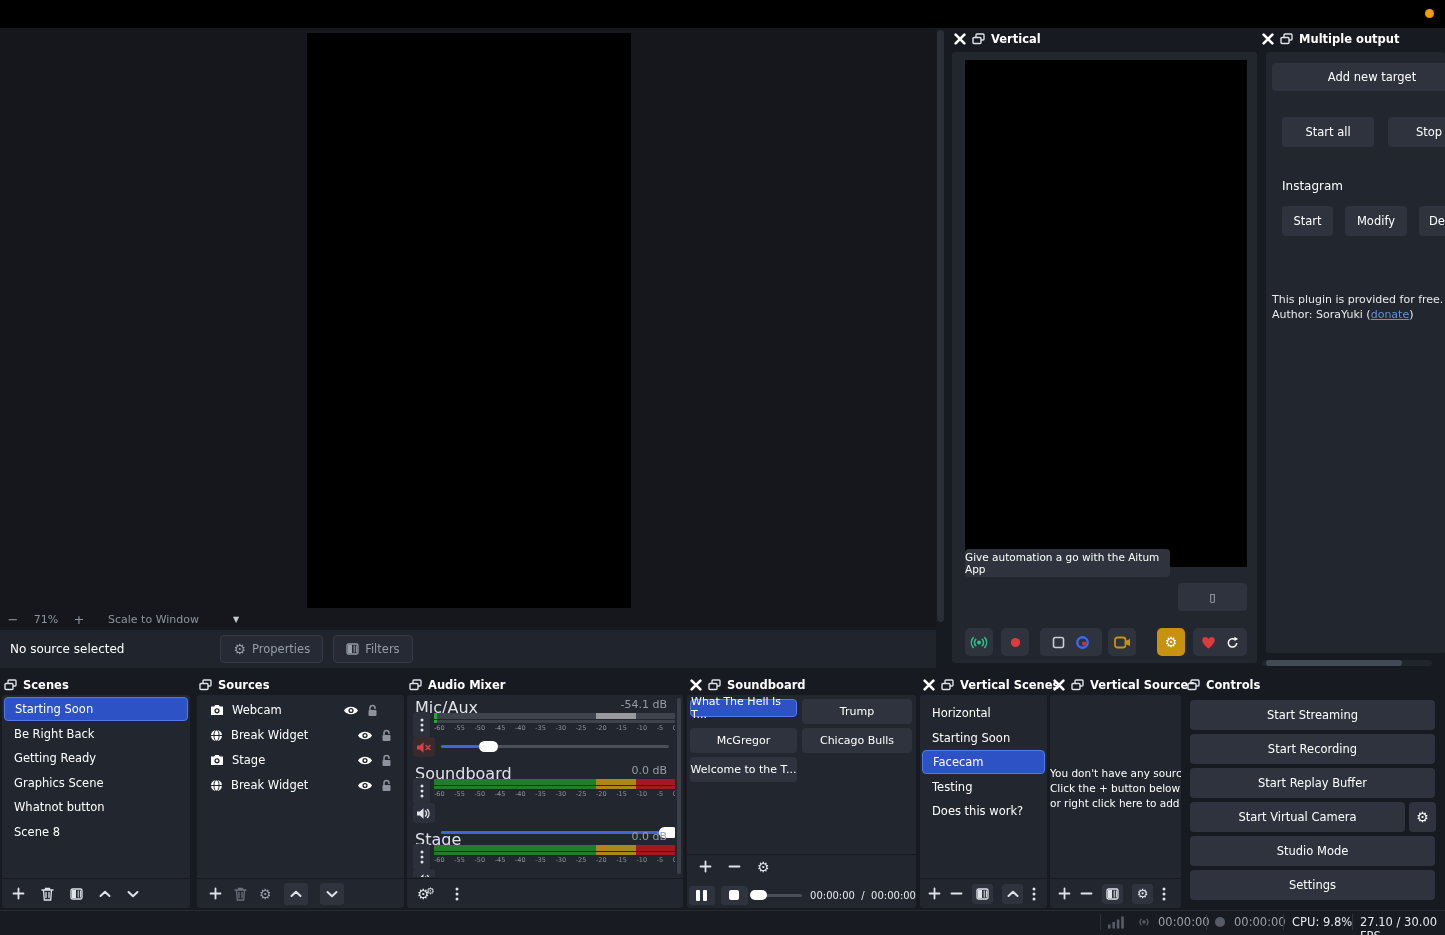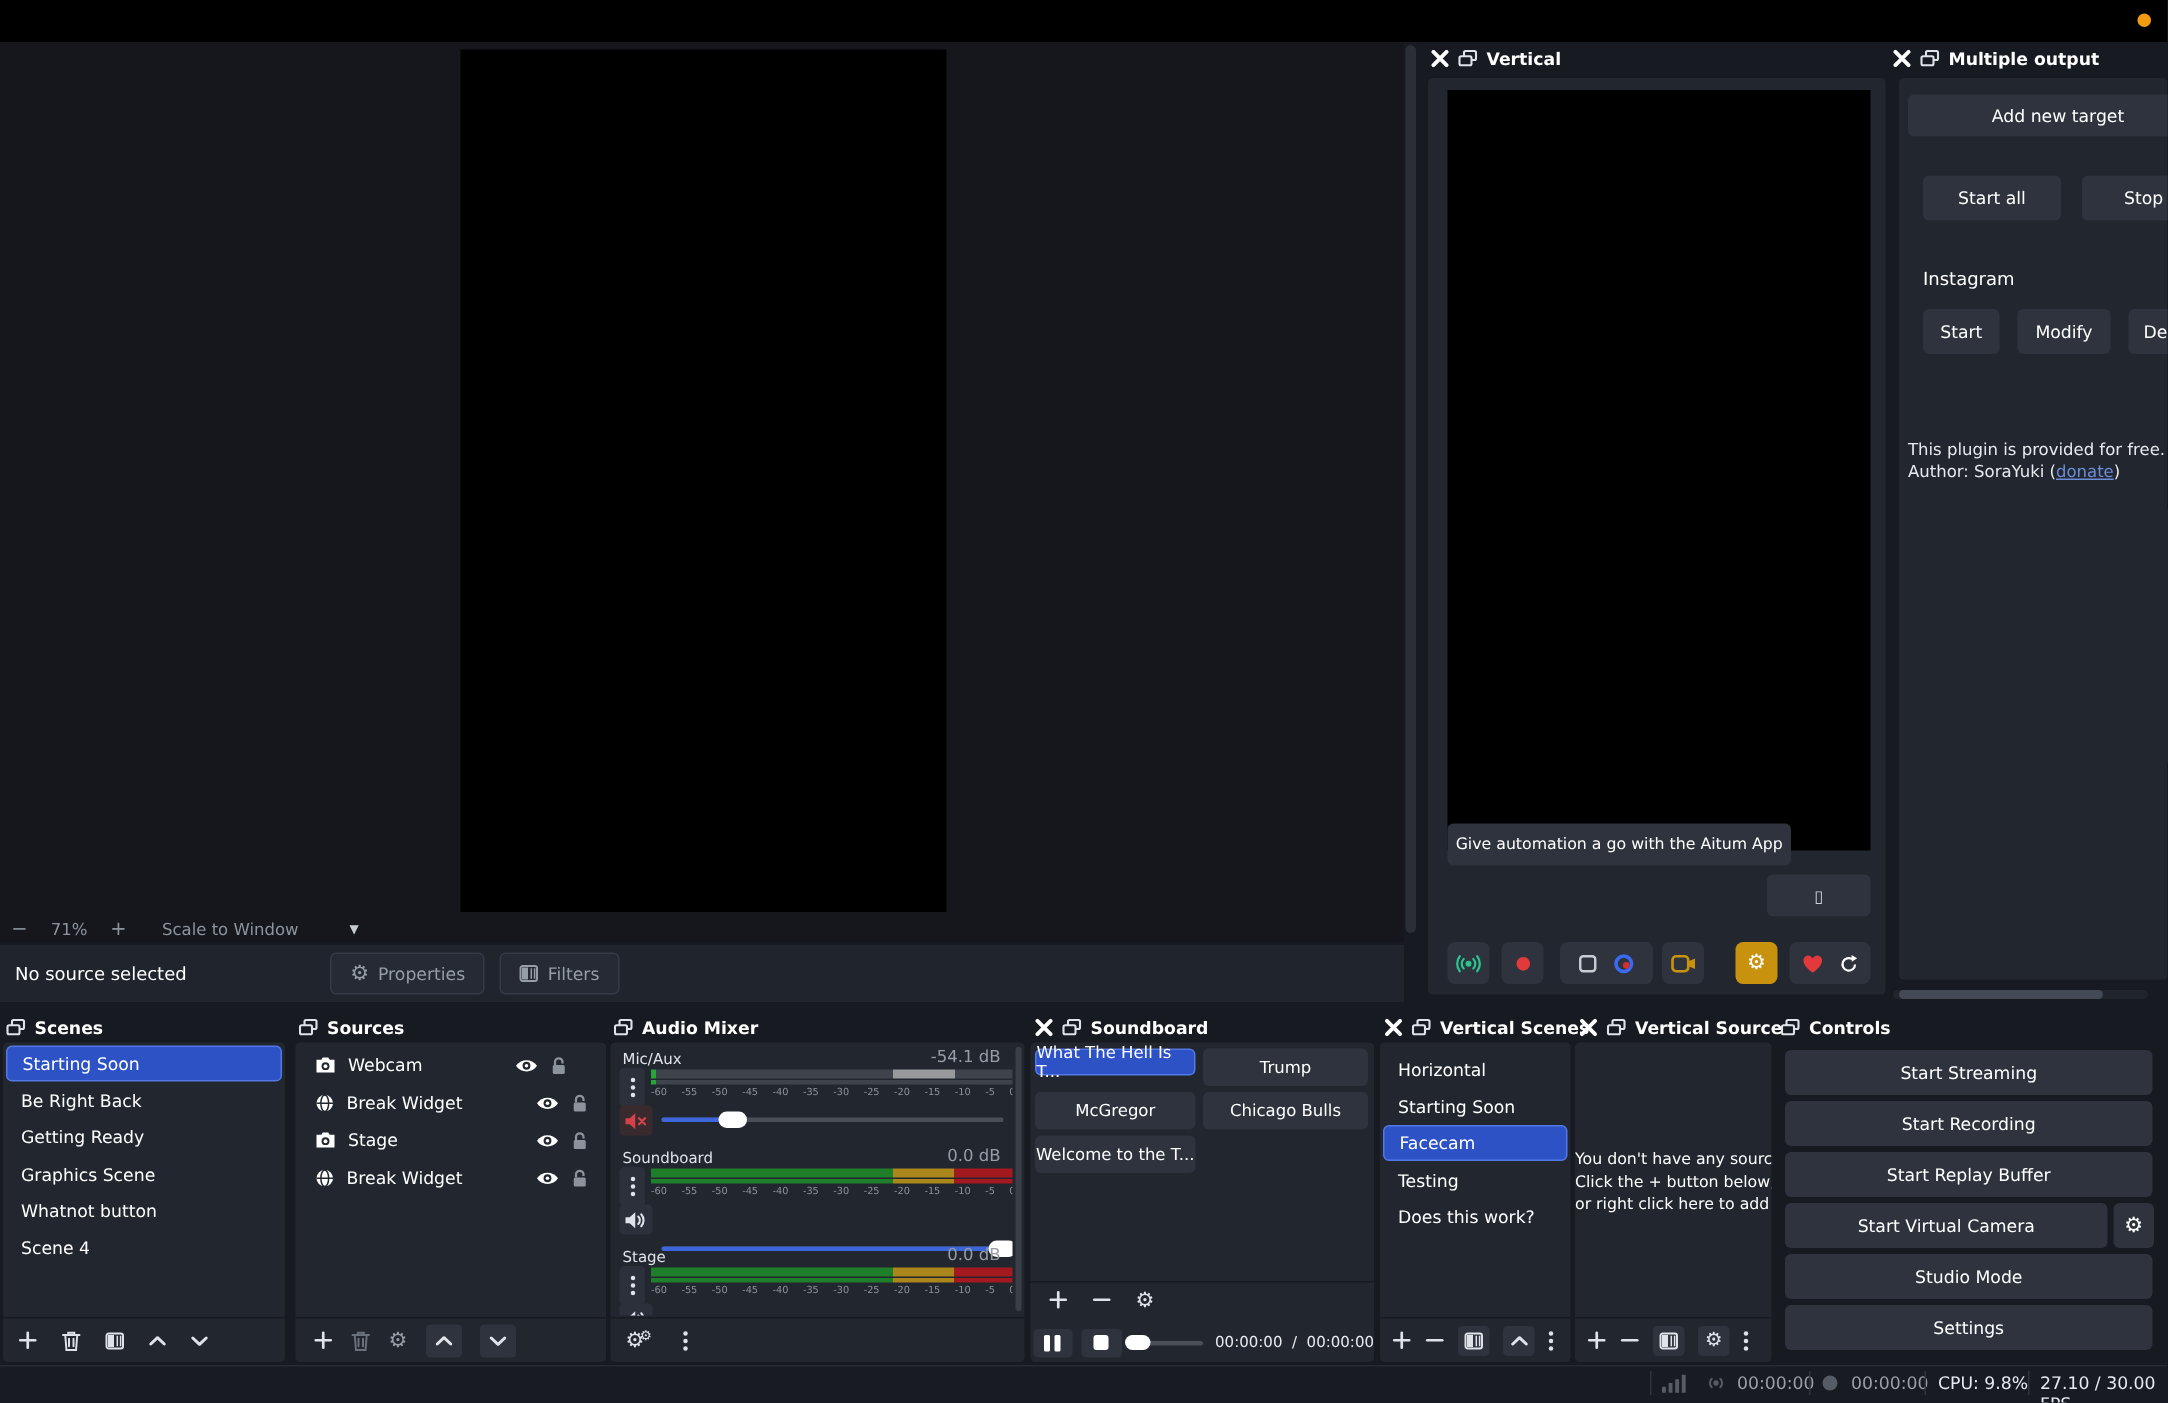"Give automation a go with" div.abs { width: 229px -> 205px }
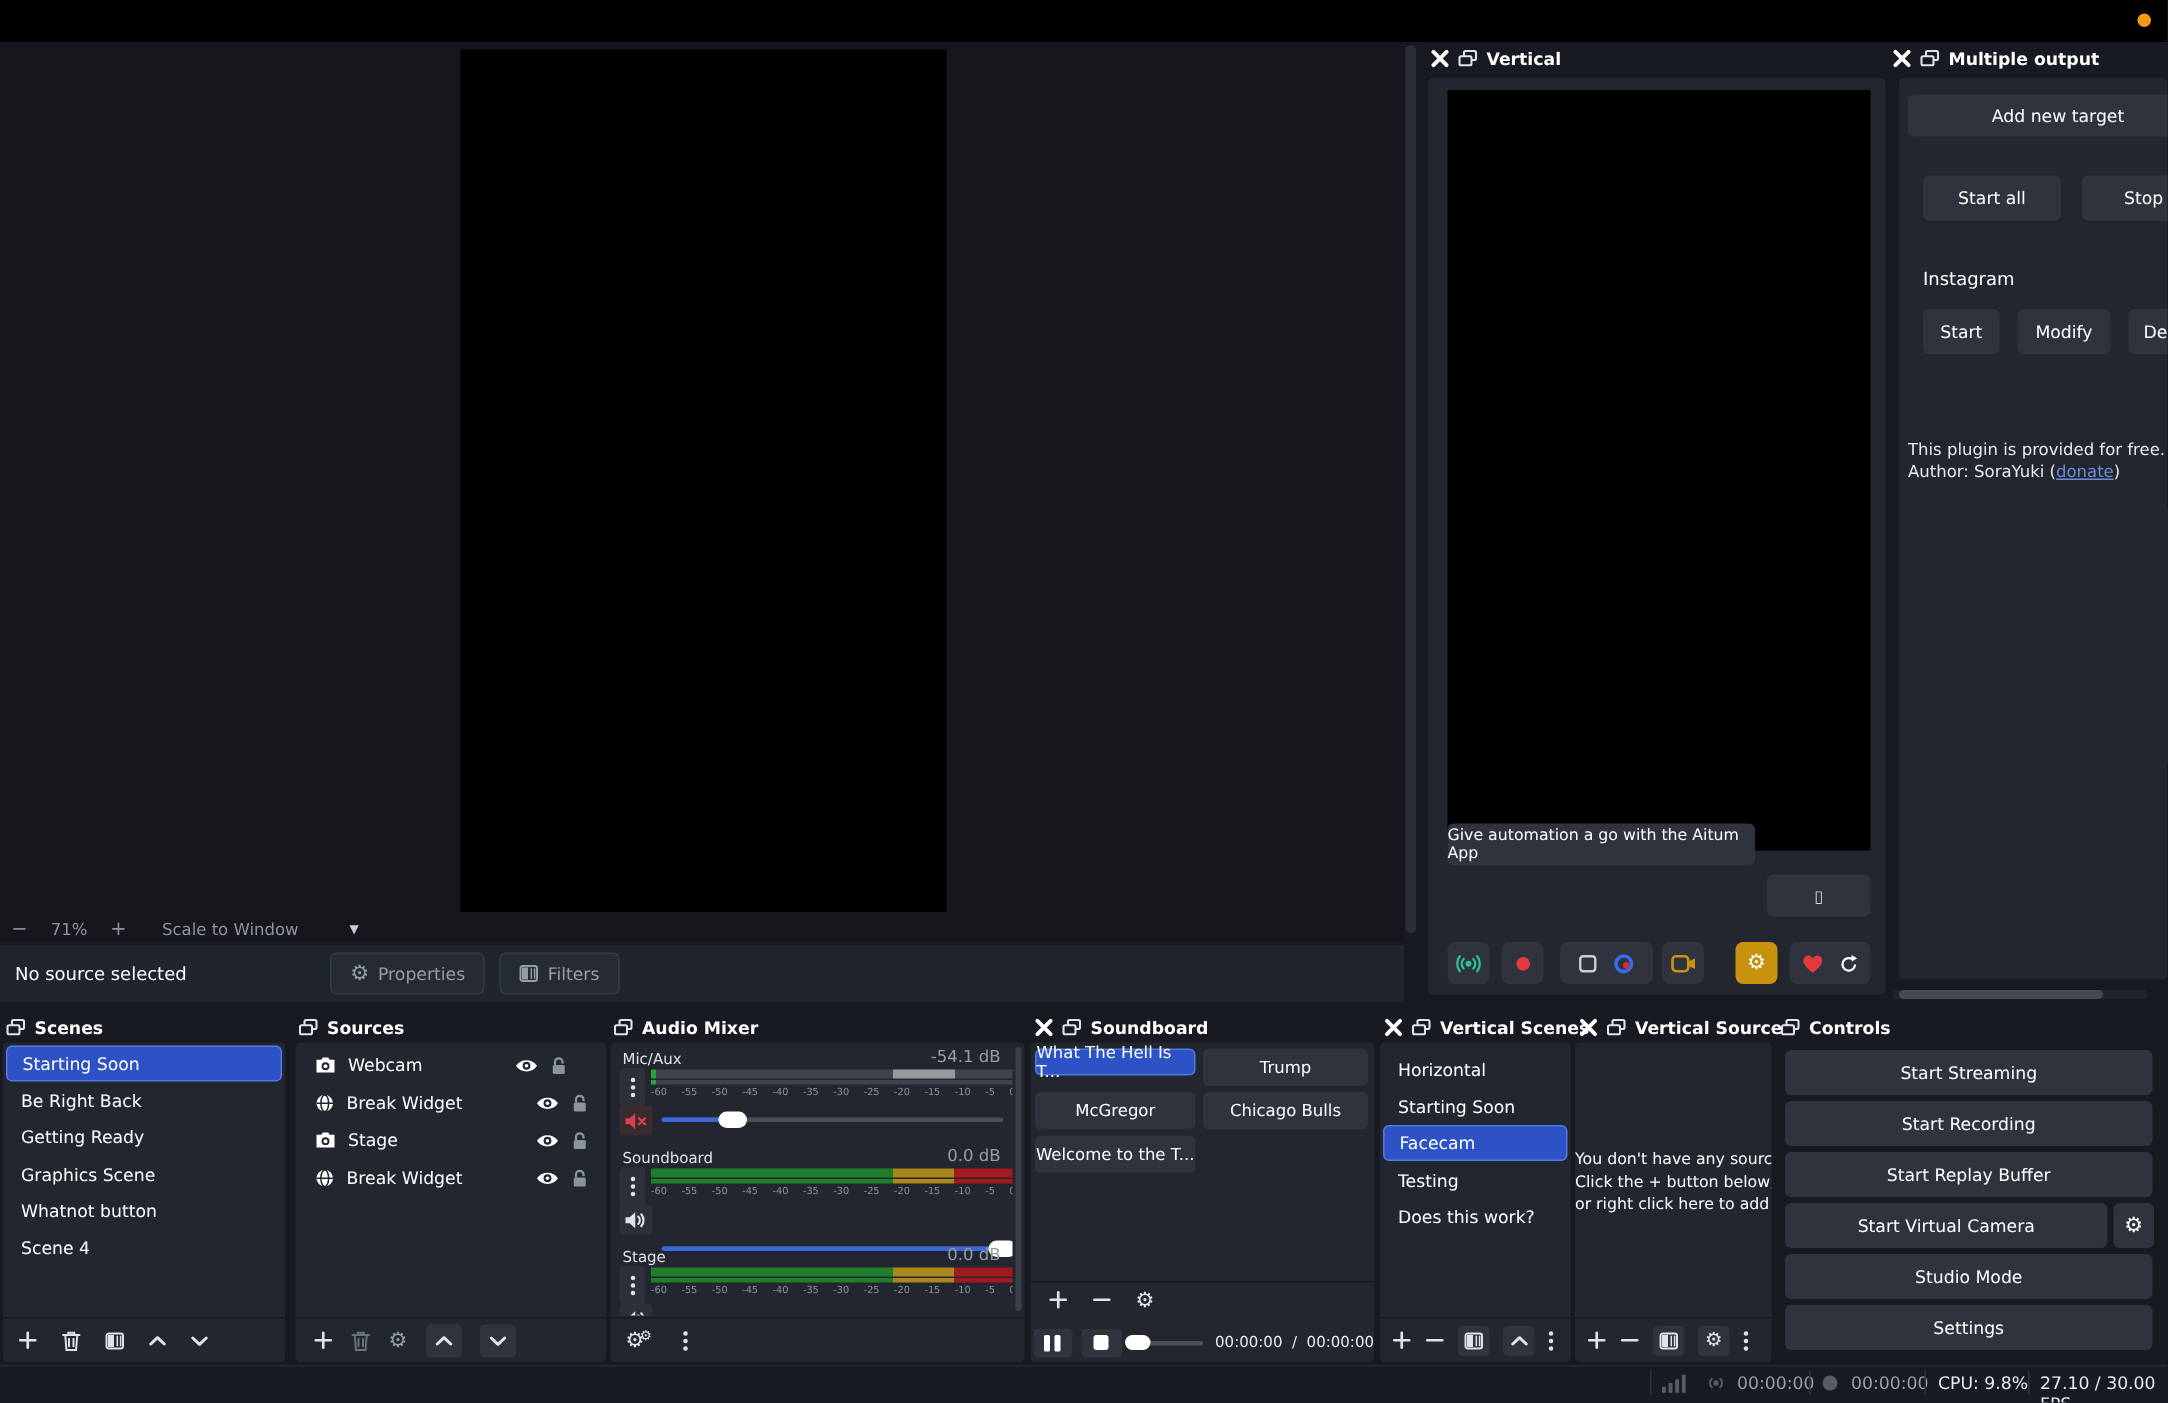"Mic/Aux" .ch-name { font-size: 10px -> 16px }
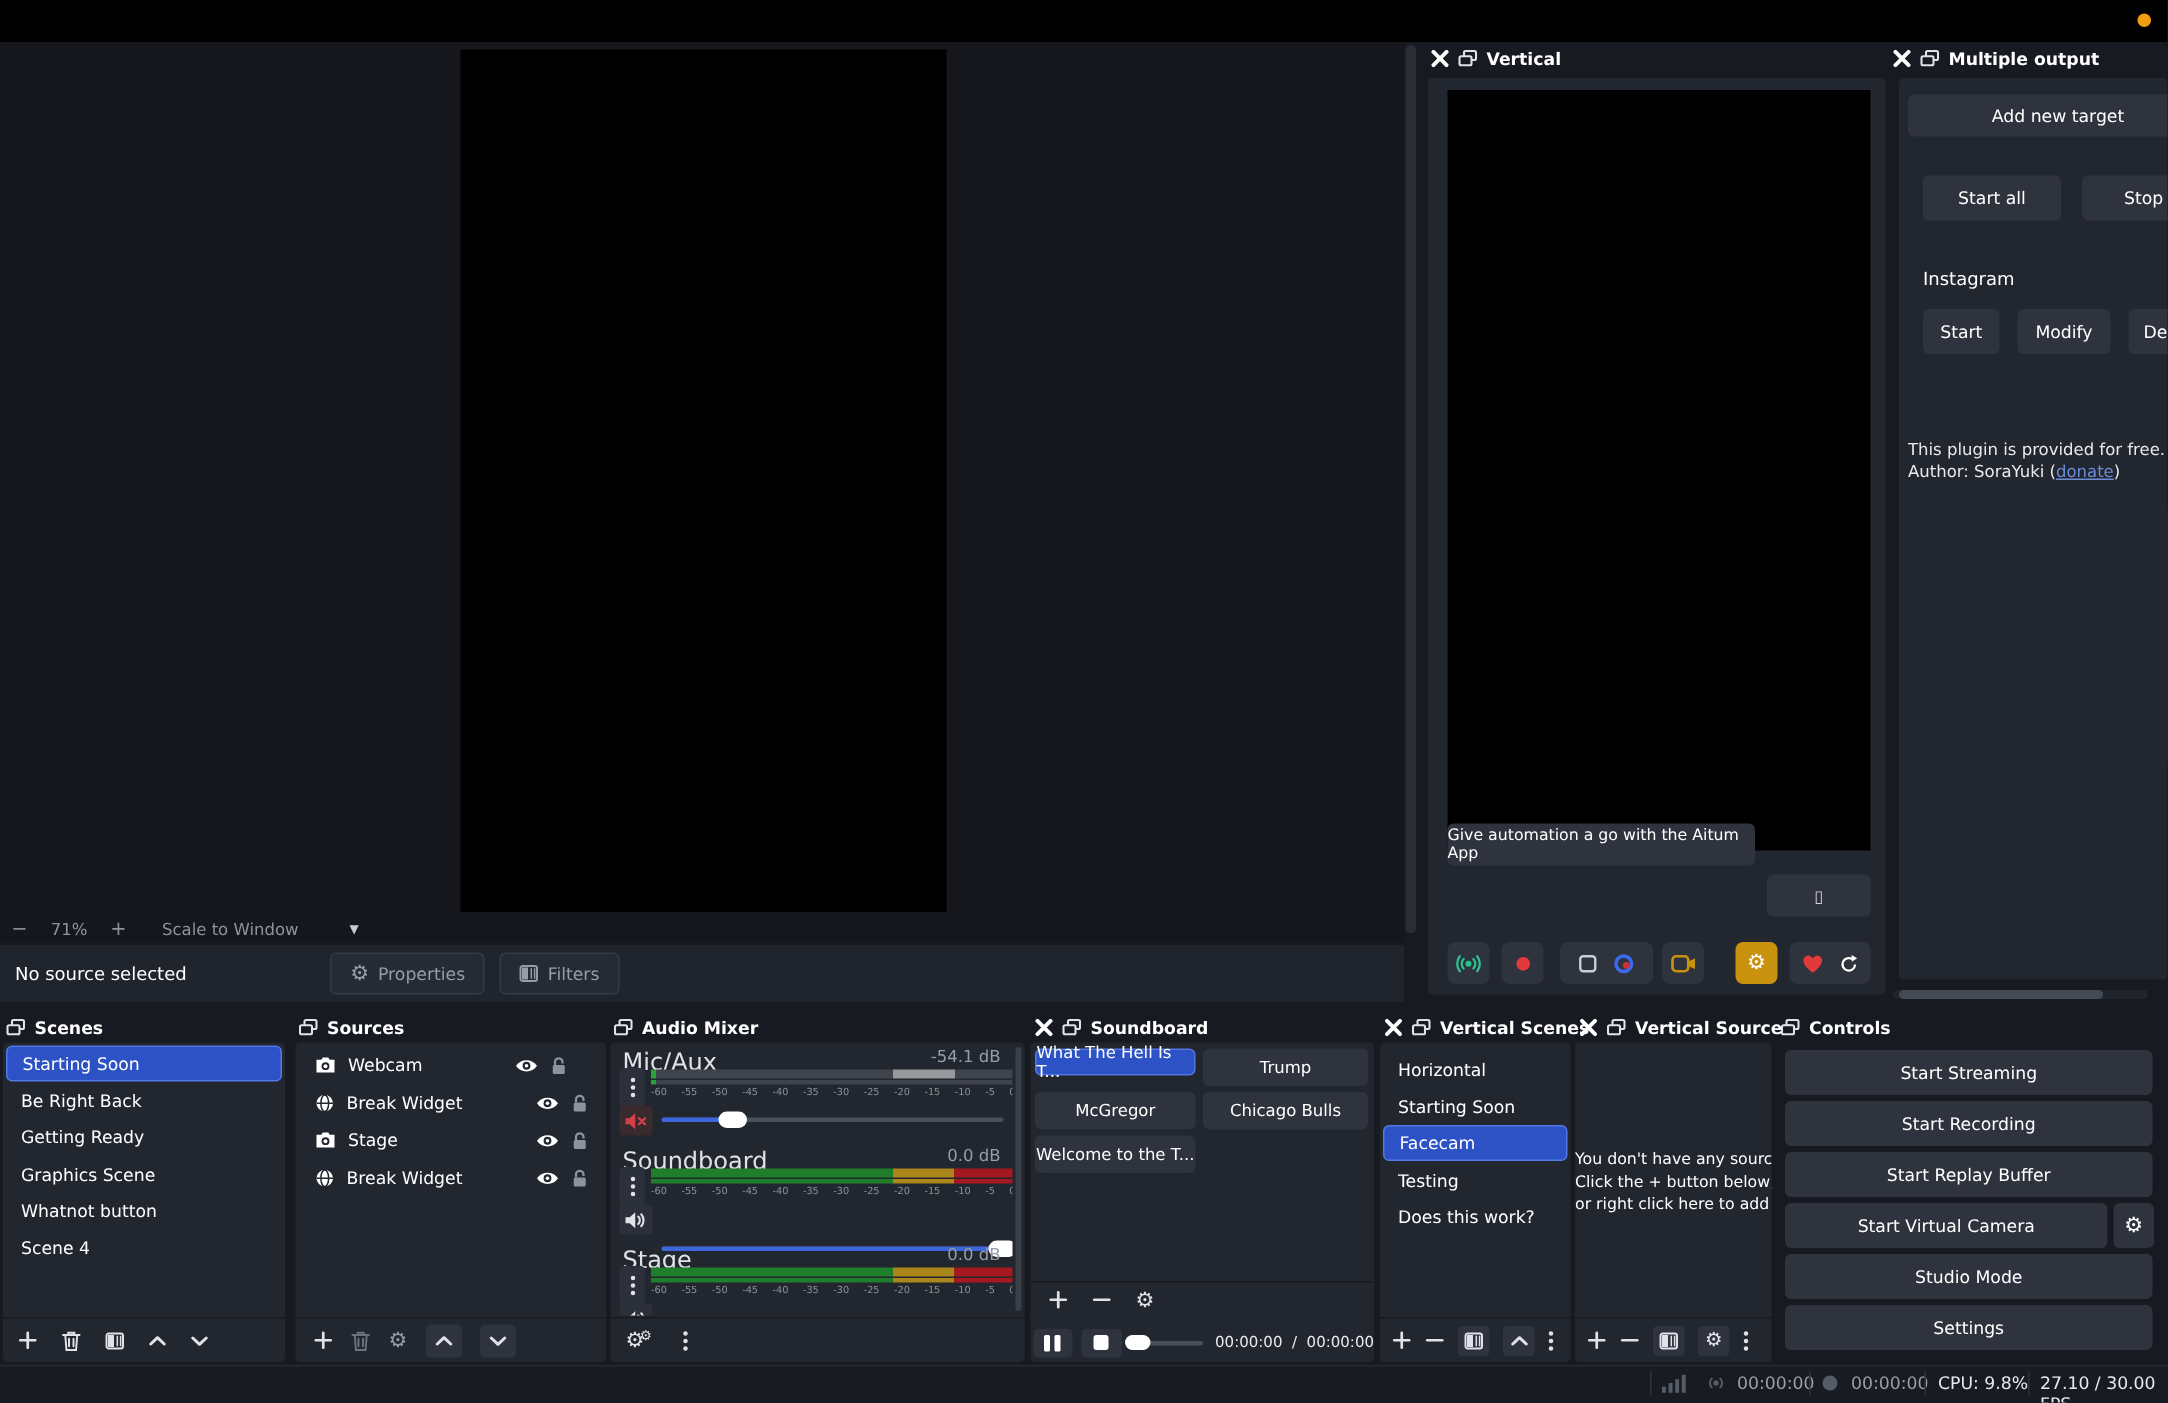"Scene 4" span { text: 4 -> 8 }
